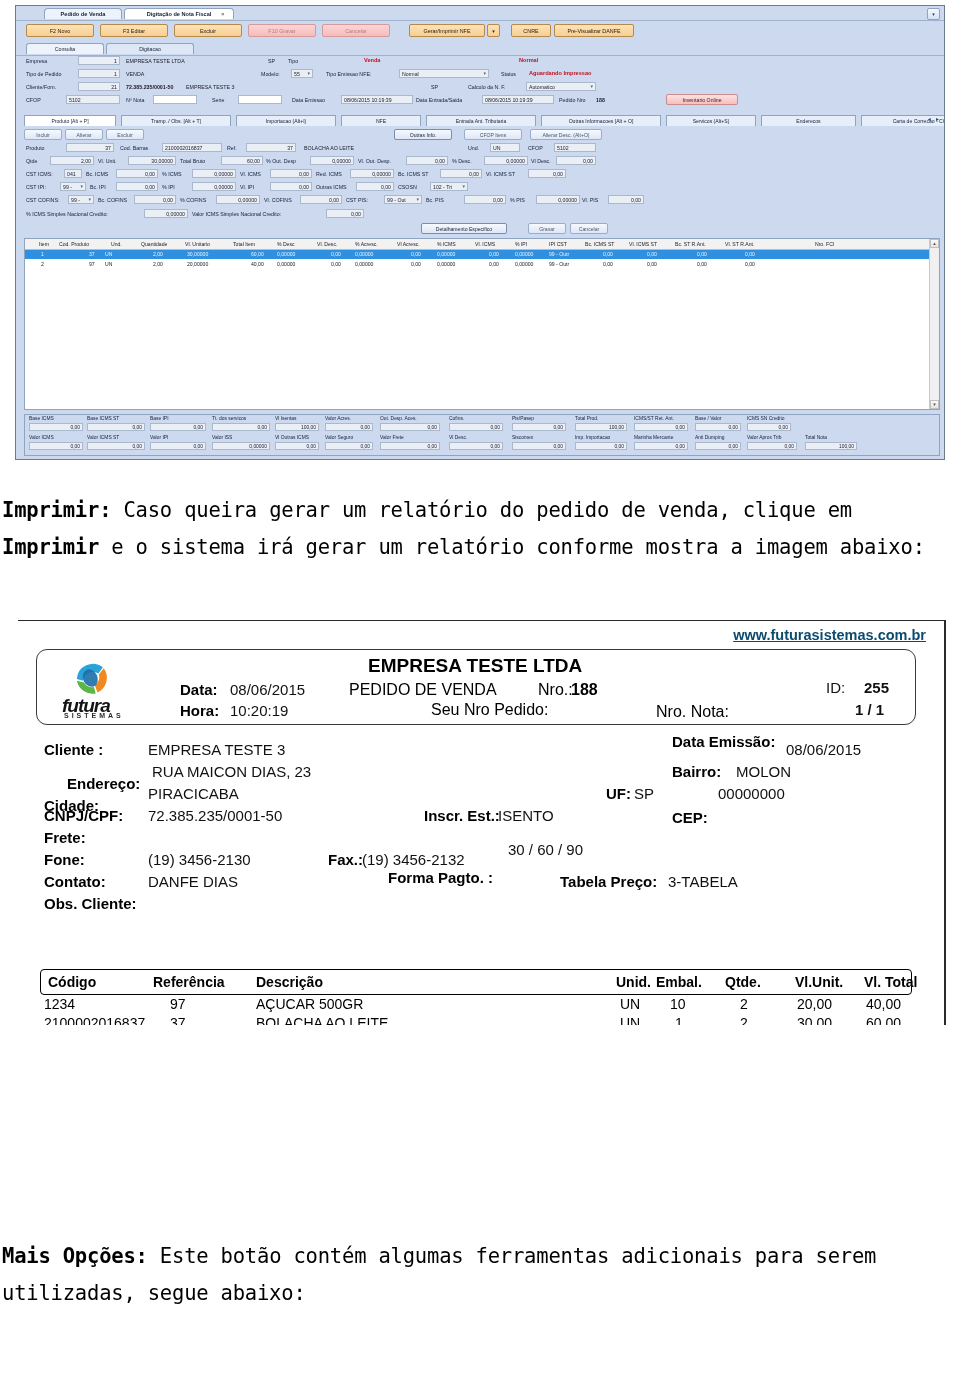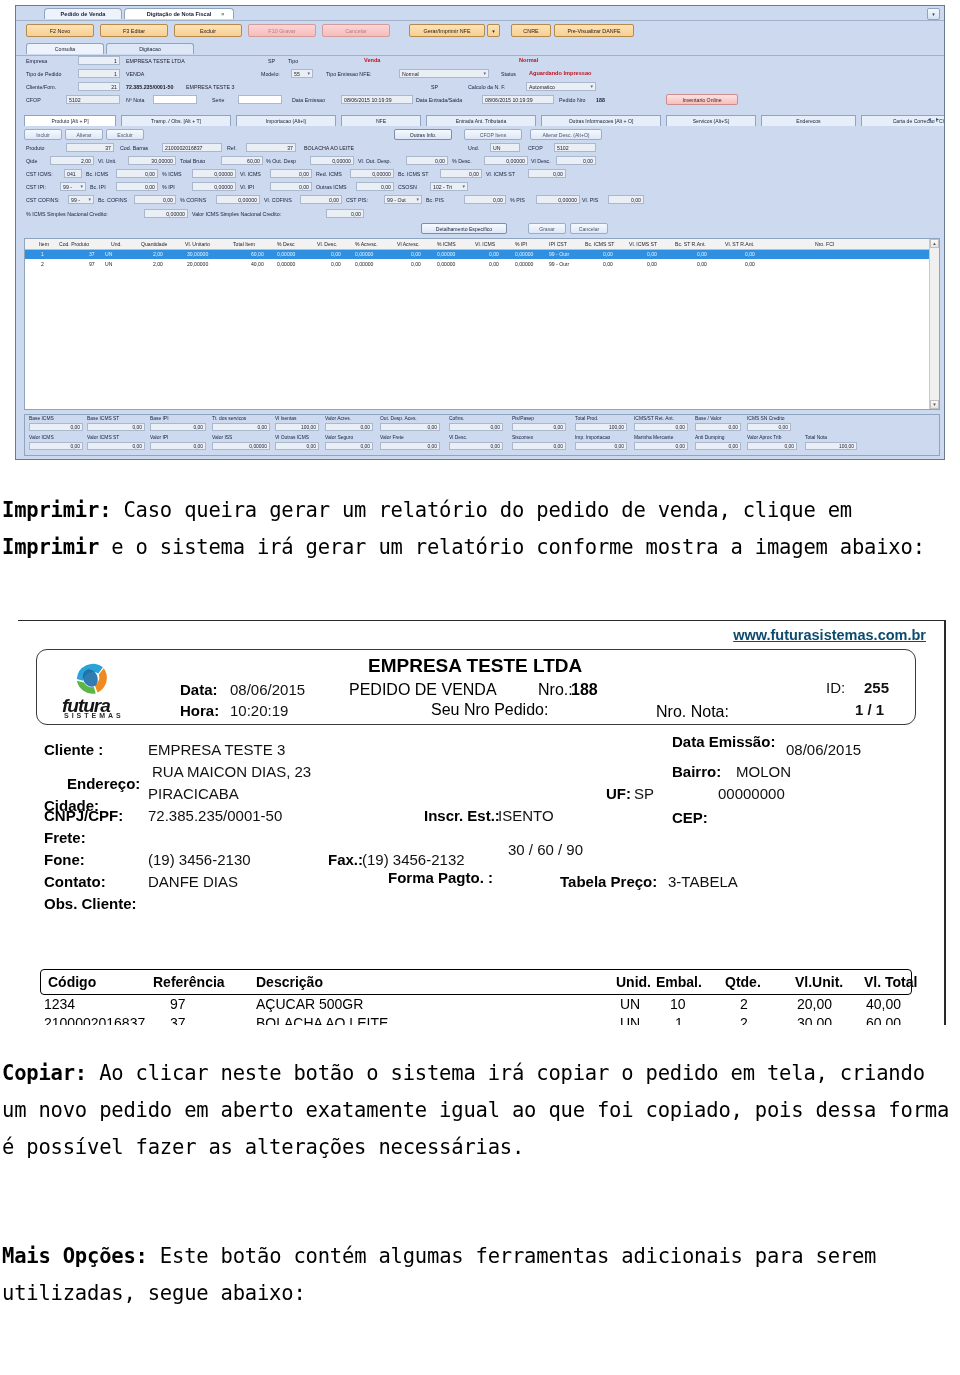"Copiar: Ao clicar neste botão" div.para { html: <div> <b>Copiar:</b><span> Ao clicar neste botão o sistema irá copiar o pedido em tela, criando um novo pedido em aberto exatamente igual ao que foi copiado, pois dessa forma é possível fazer as alterações necessárias.</span> </div> -> none }
